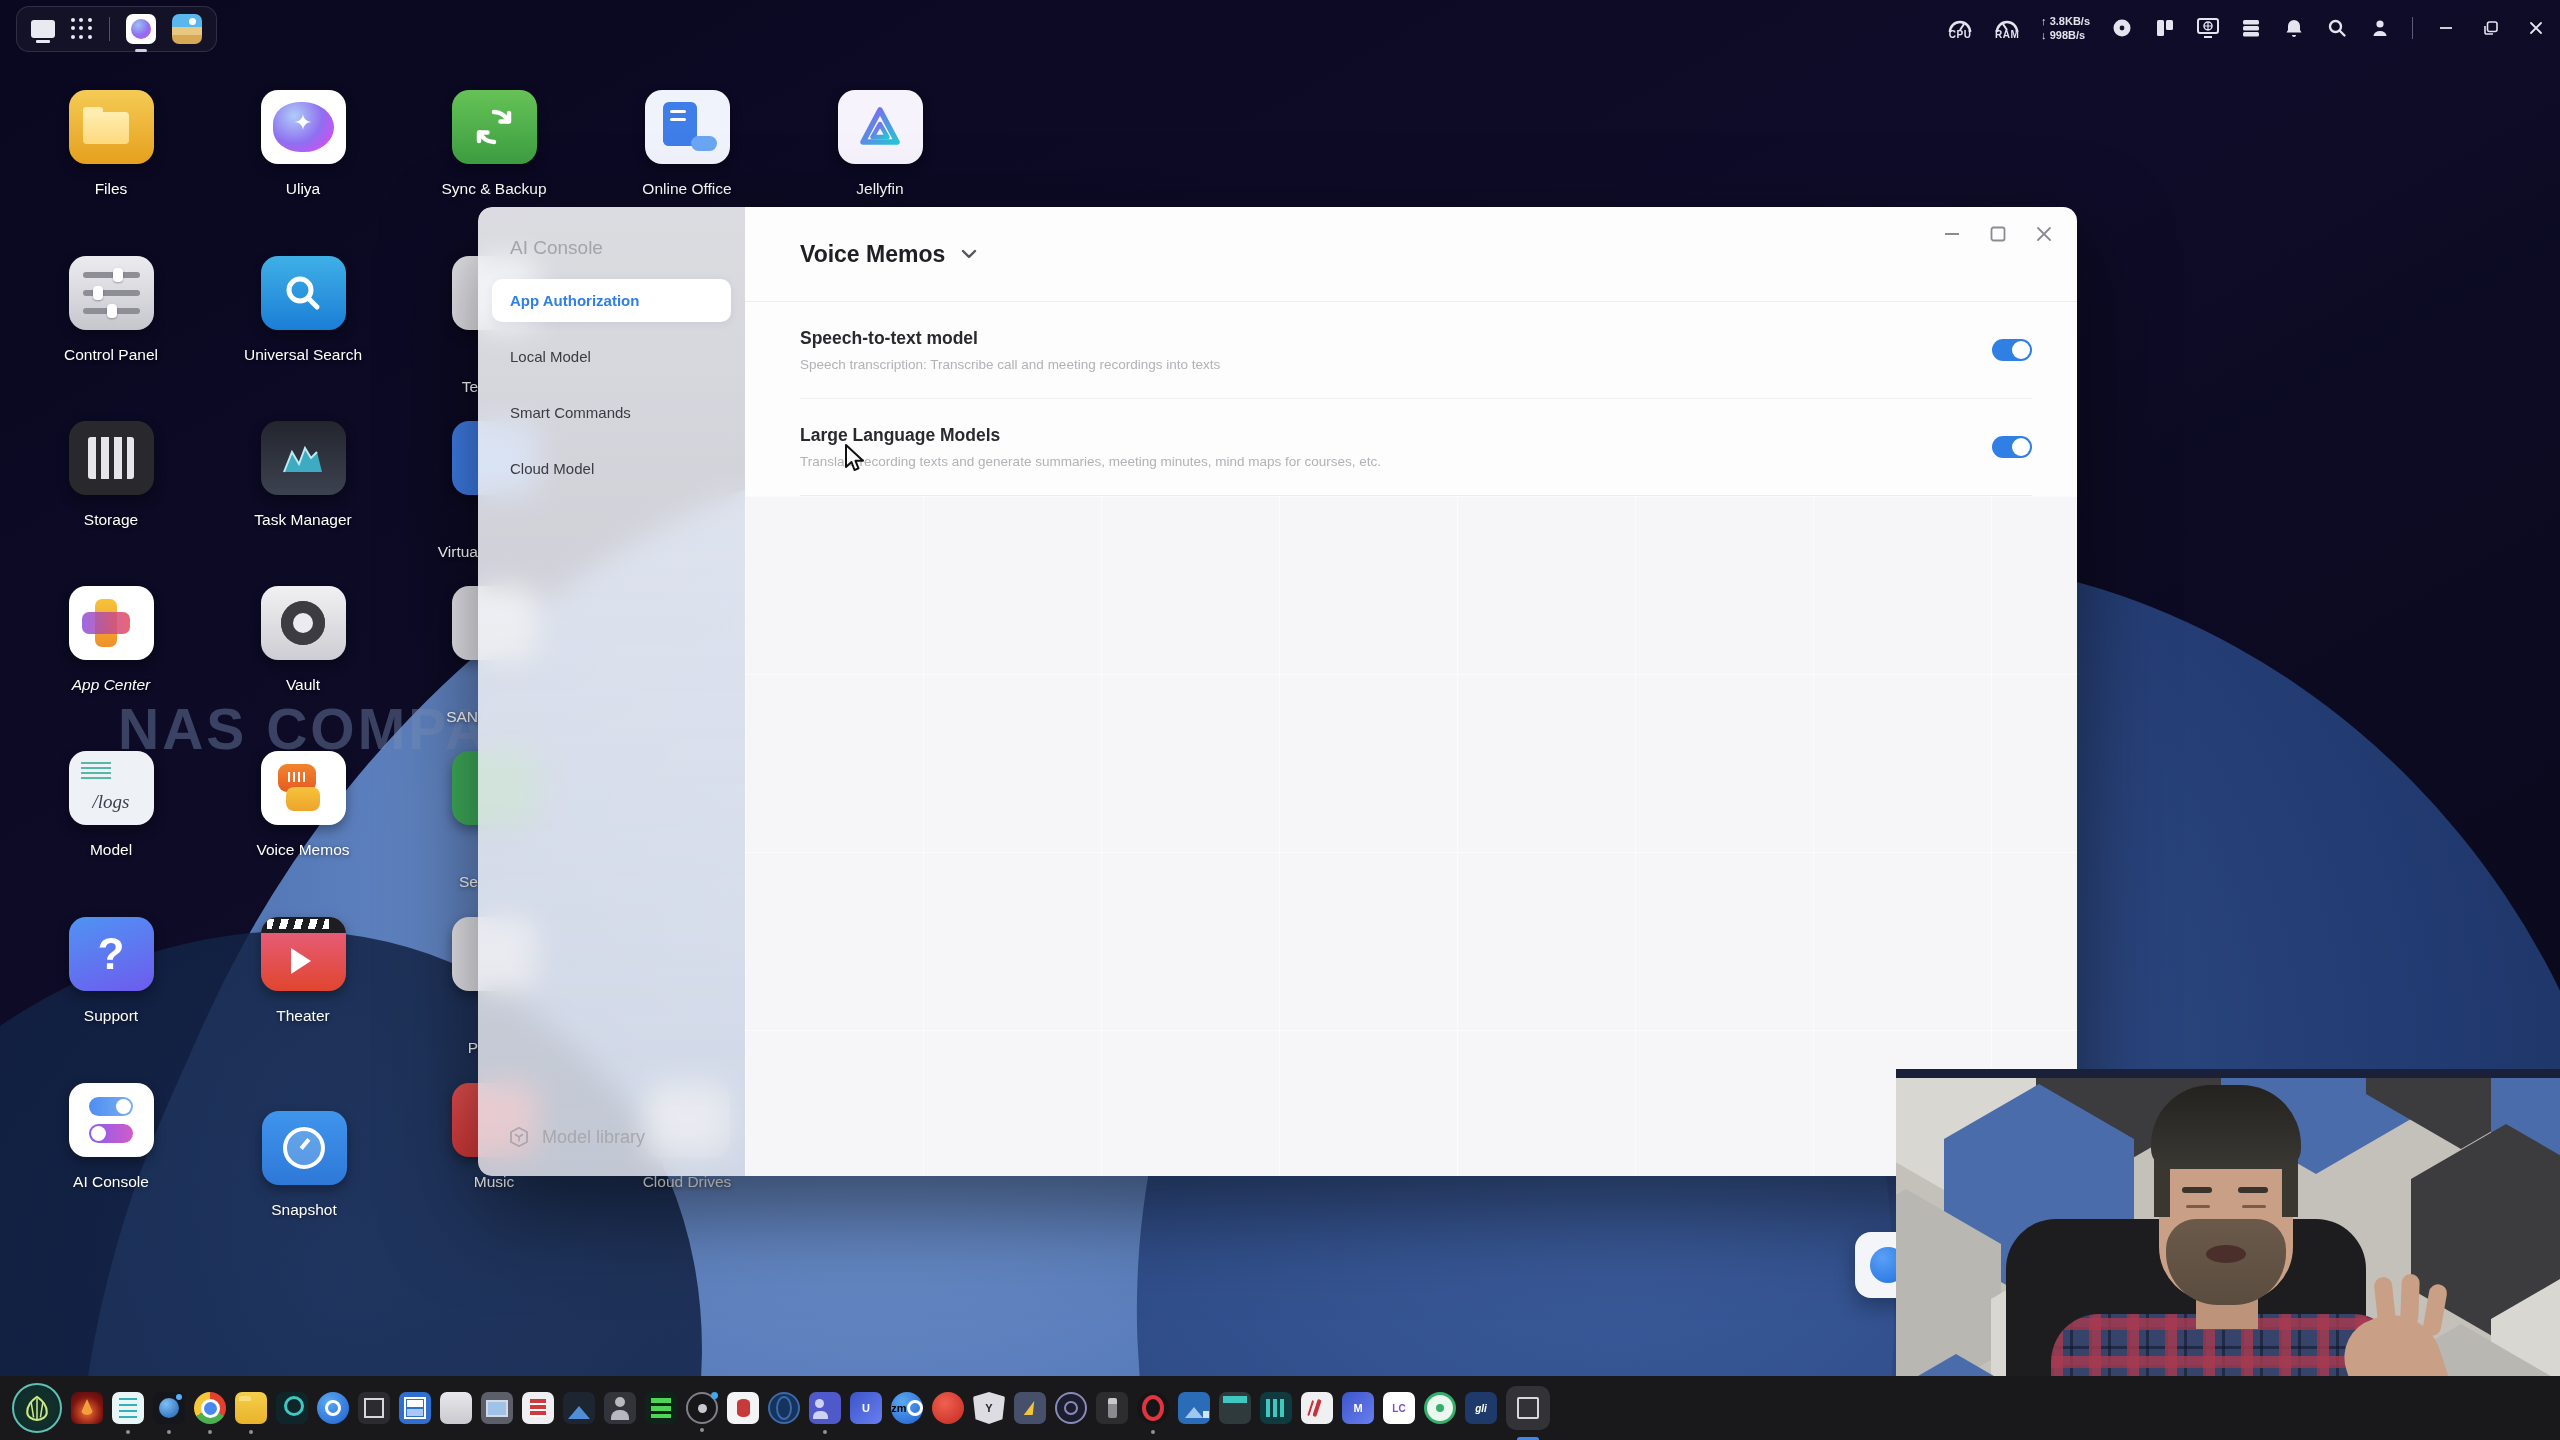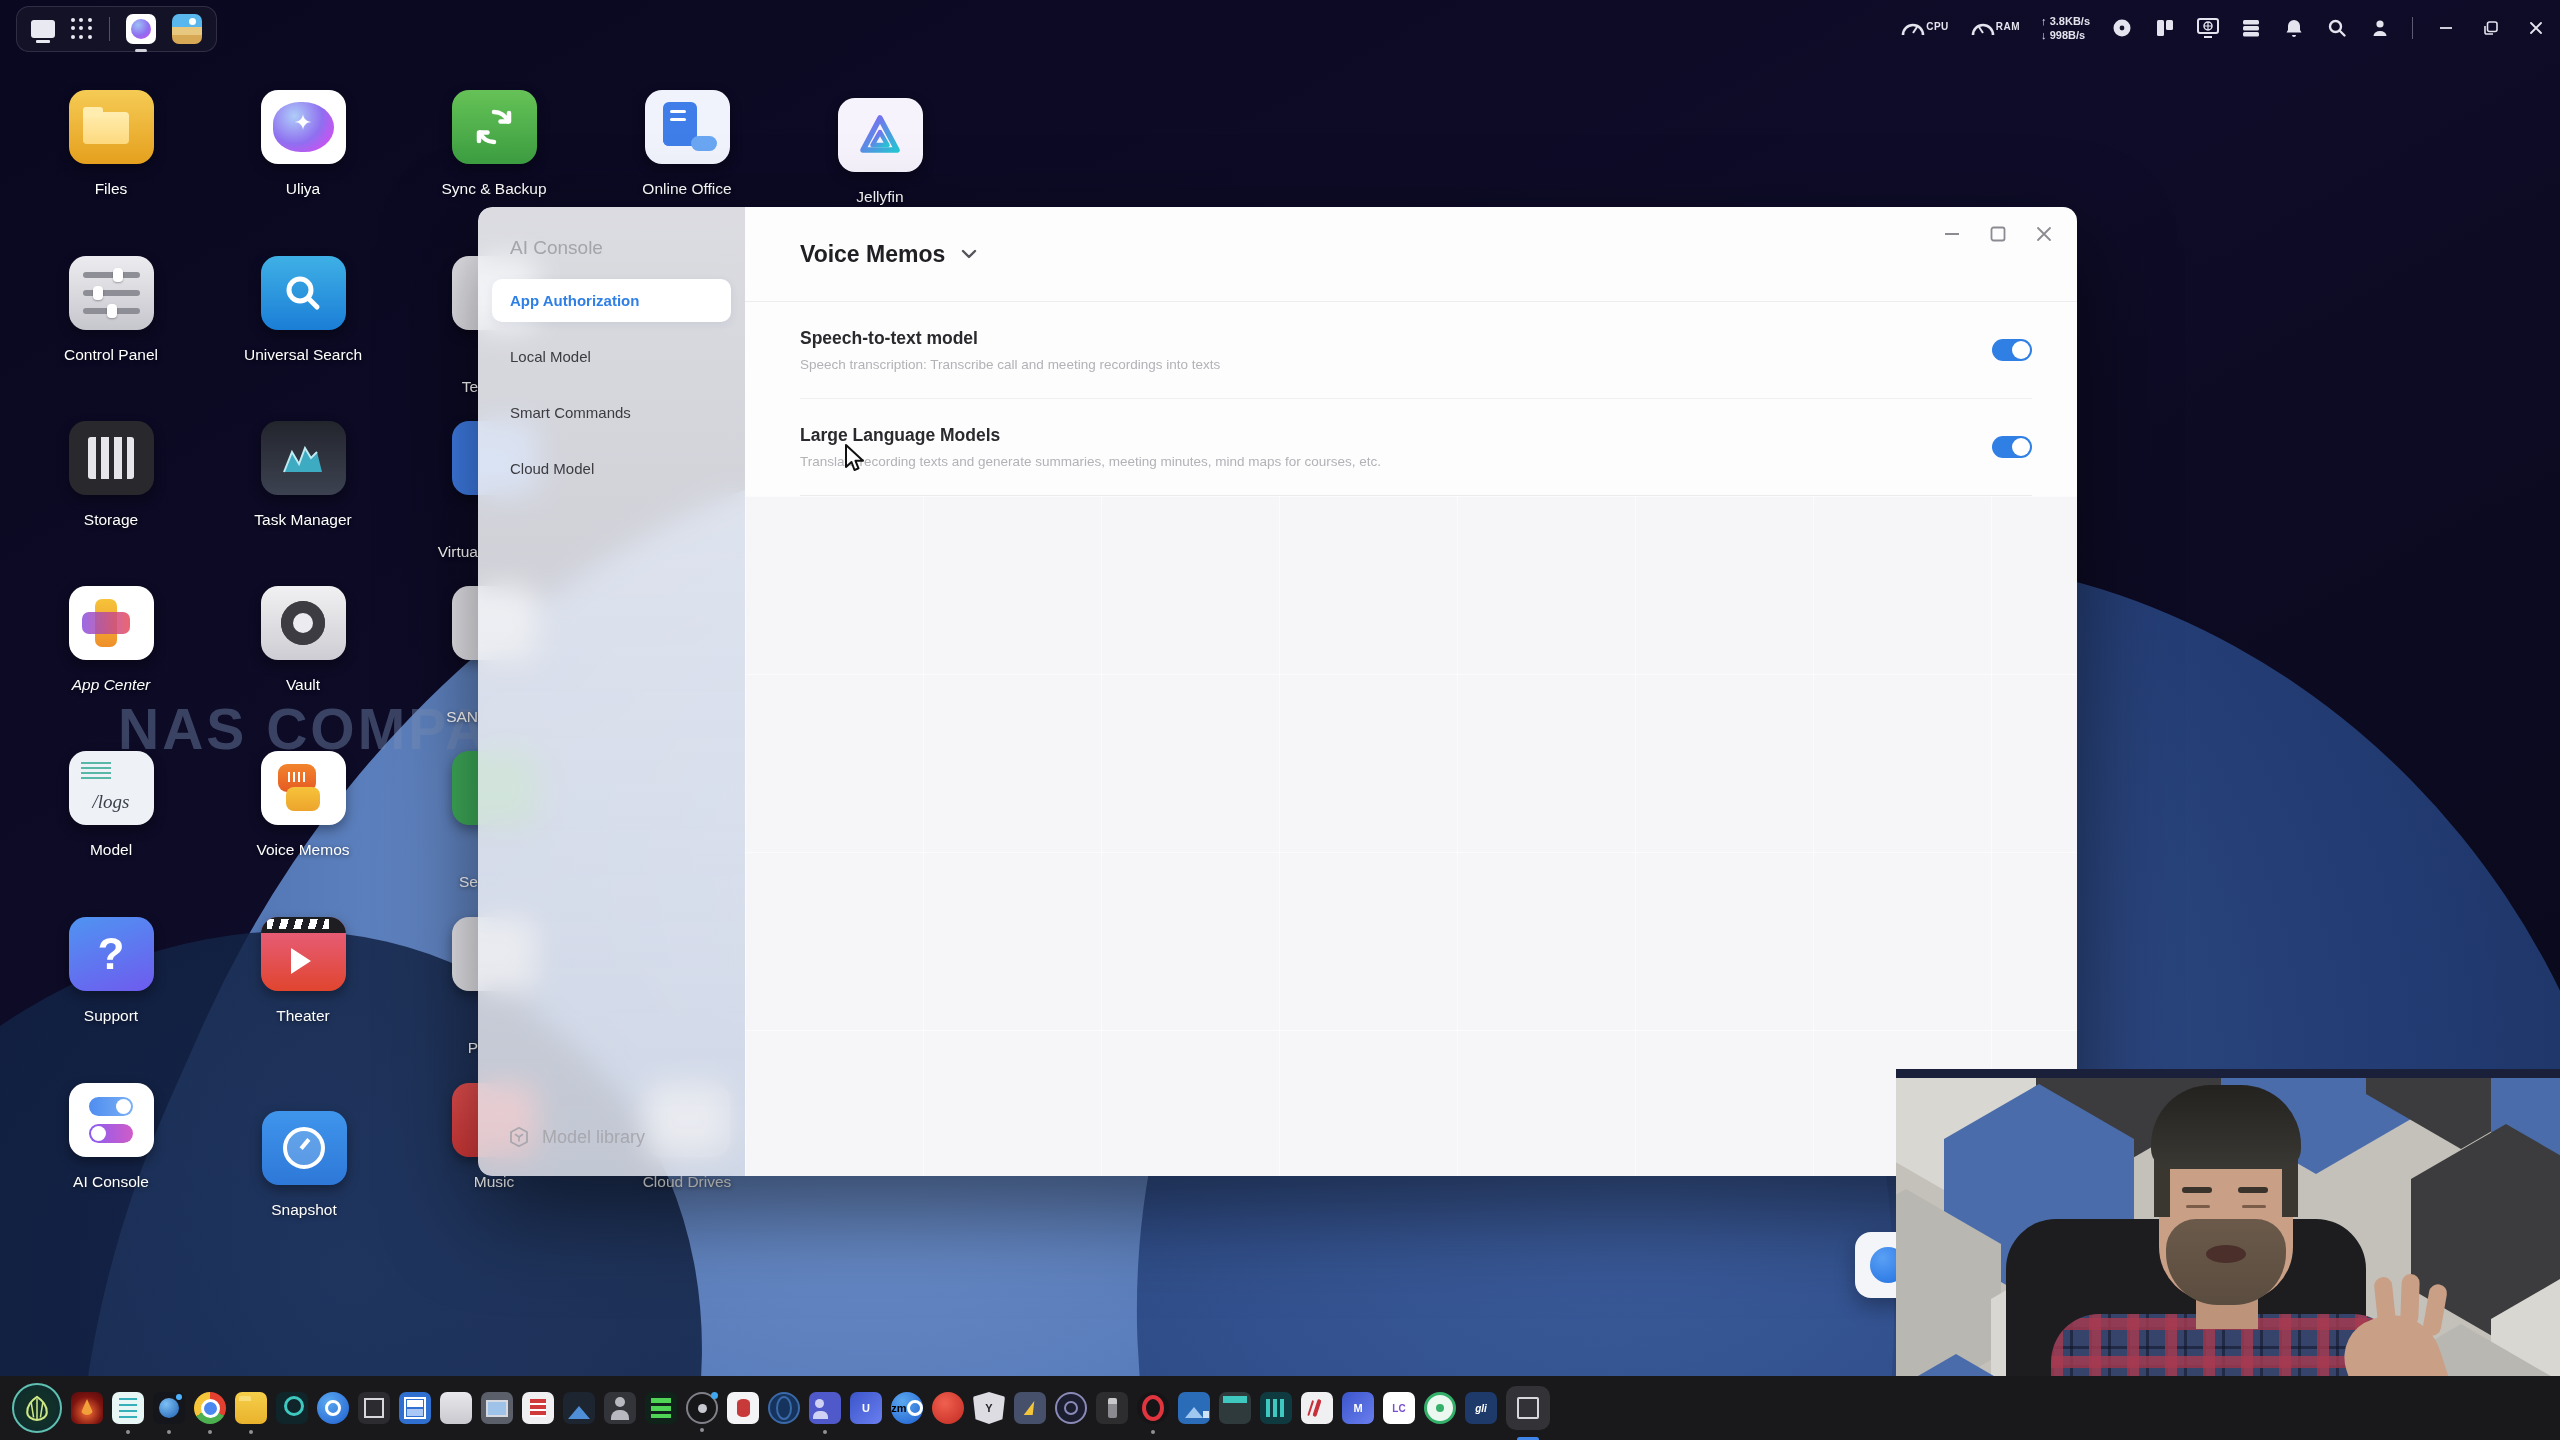"CPU" .gauge { flex-direction: row -> column }
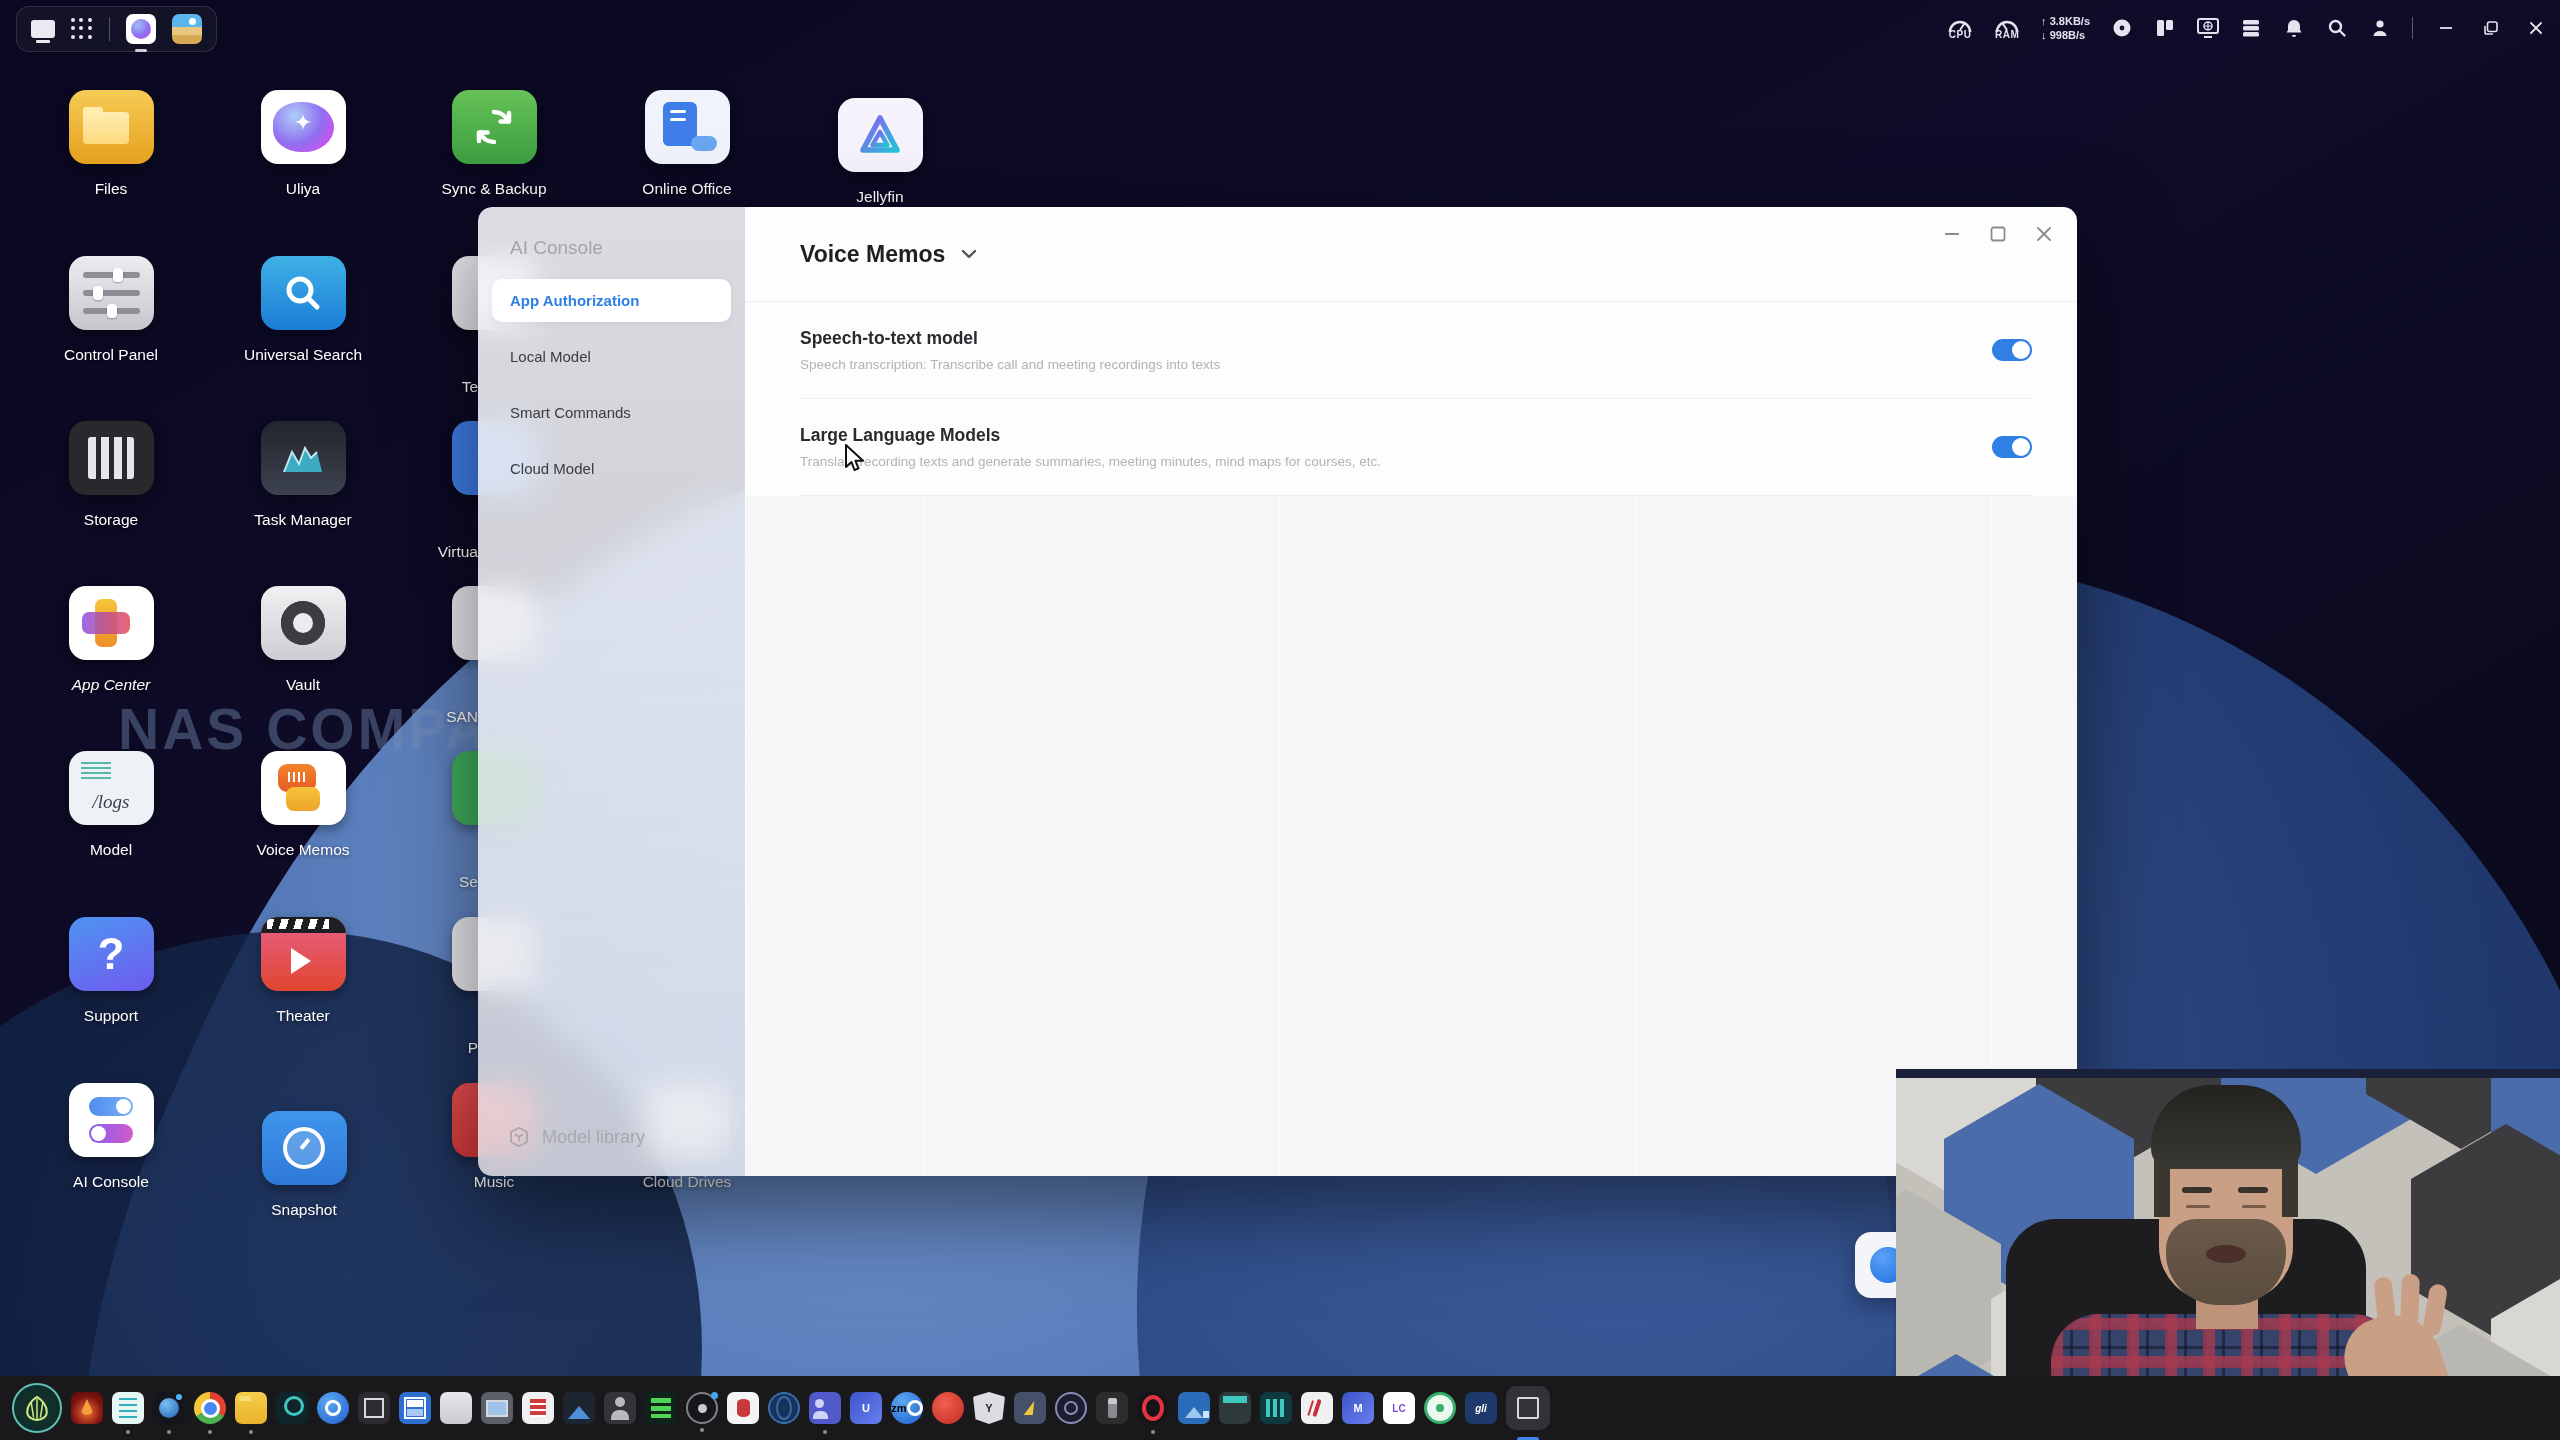"Jellyfin" div.dicon { top: 98px -> 90px }
